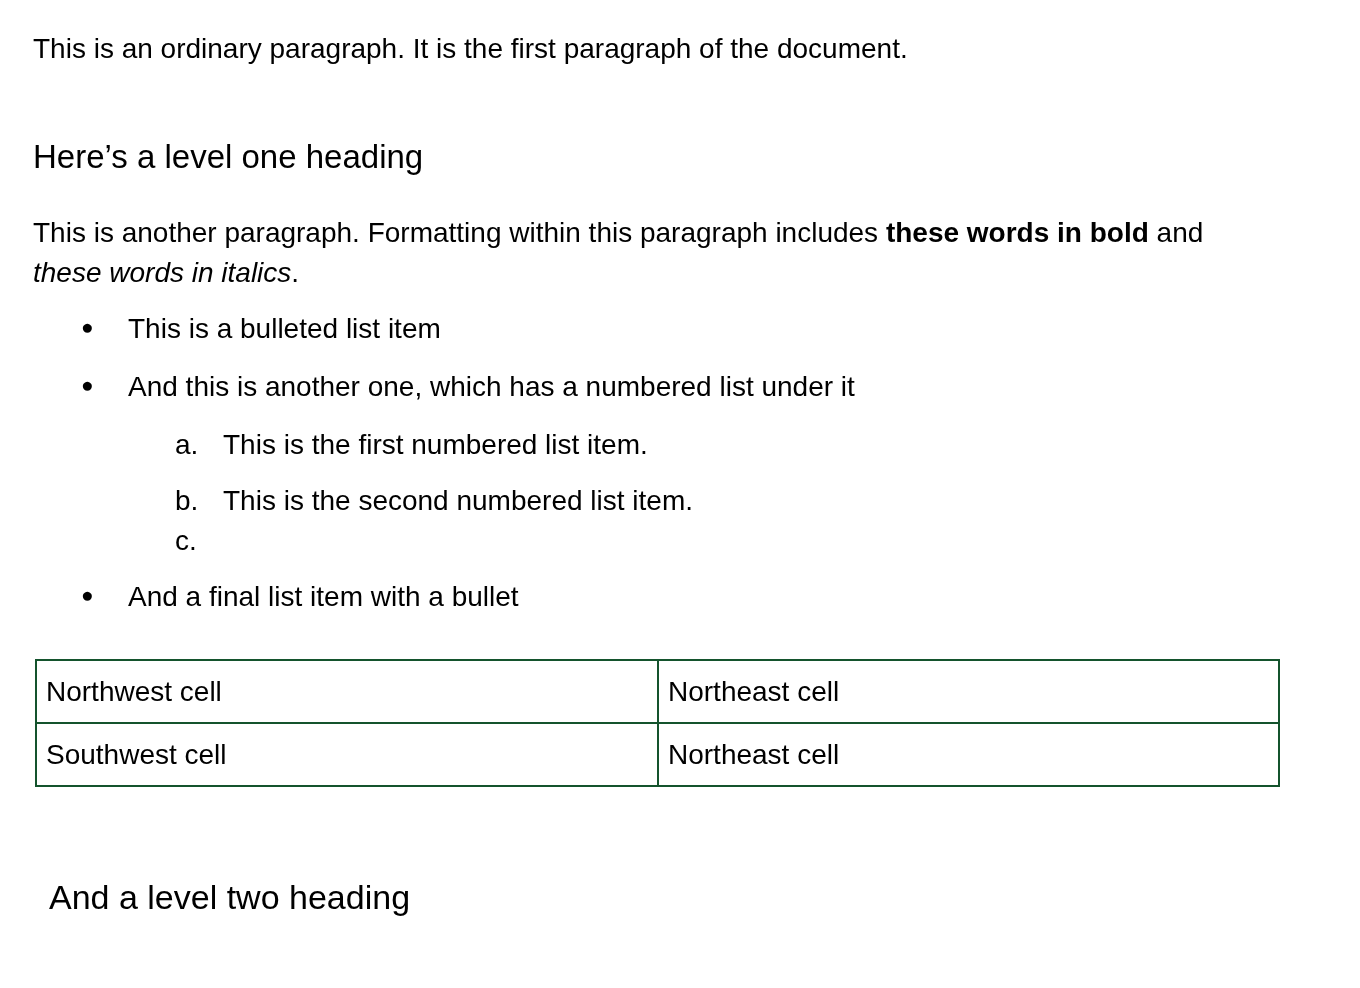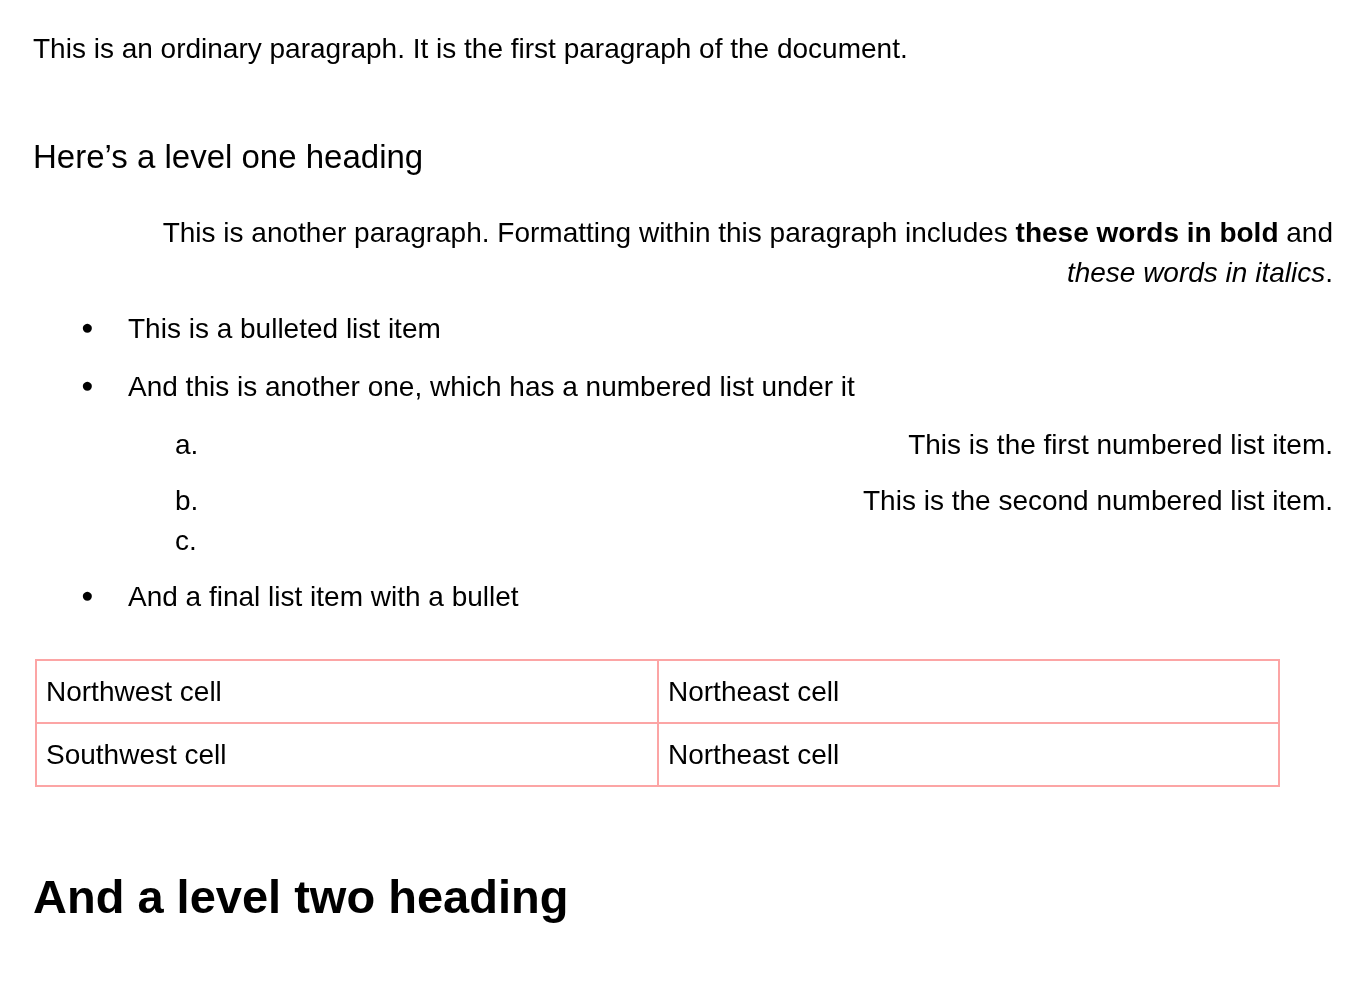"This is another paragraph. Formatting" .rich { text-align: right -> none }
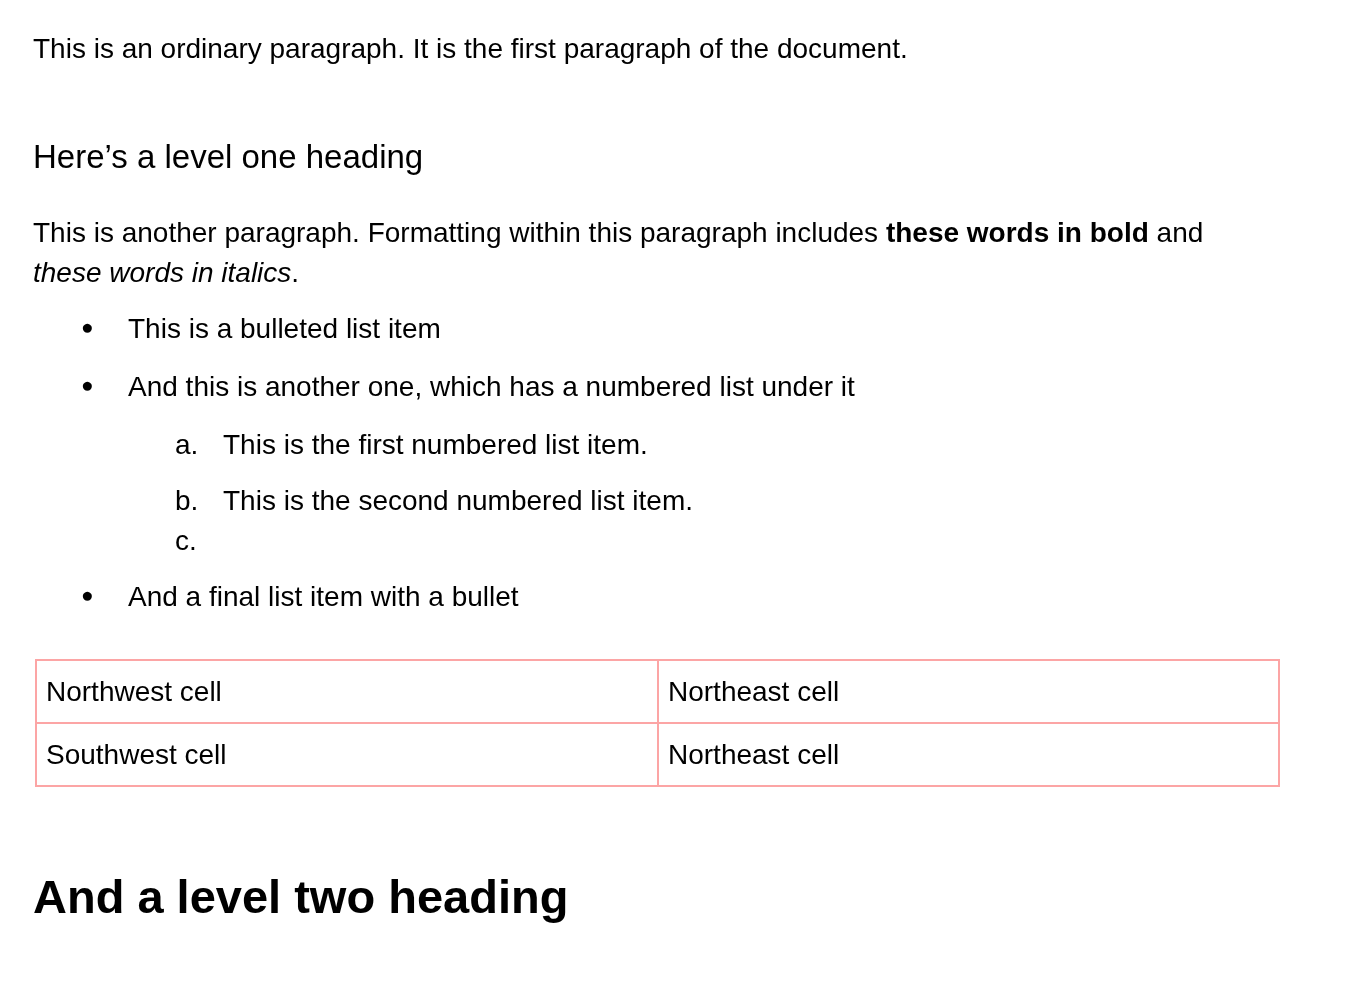"Northwest cell" table.grid td { border: 2px solid #fca5a5 -> 2px solid #14532d }
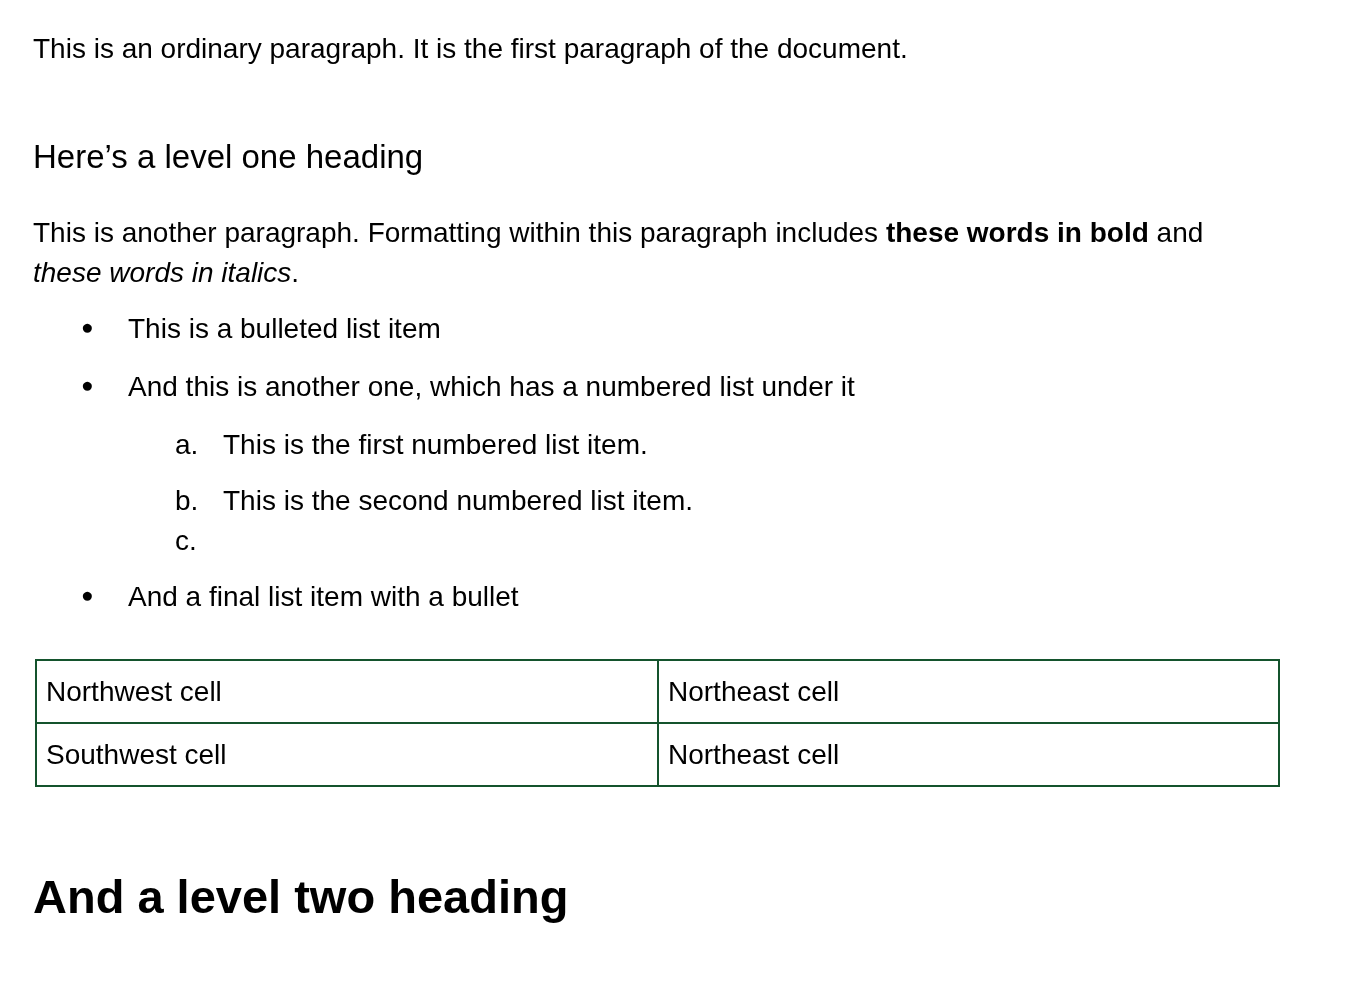"And a level two heading" h2.h2 { font-size: 47px -> 34px; font-weight: 700 -> 400; margin: 90px 0 30px 0 -> 90px 0 30px 16px }
